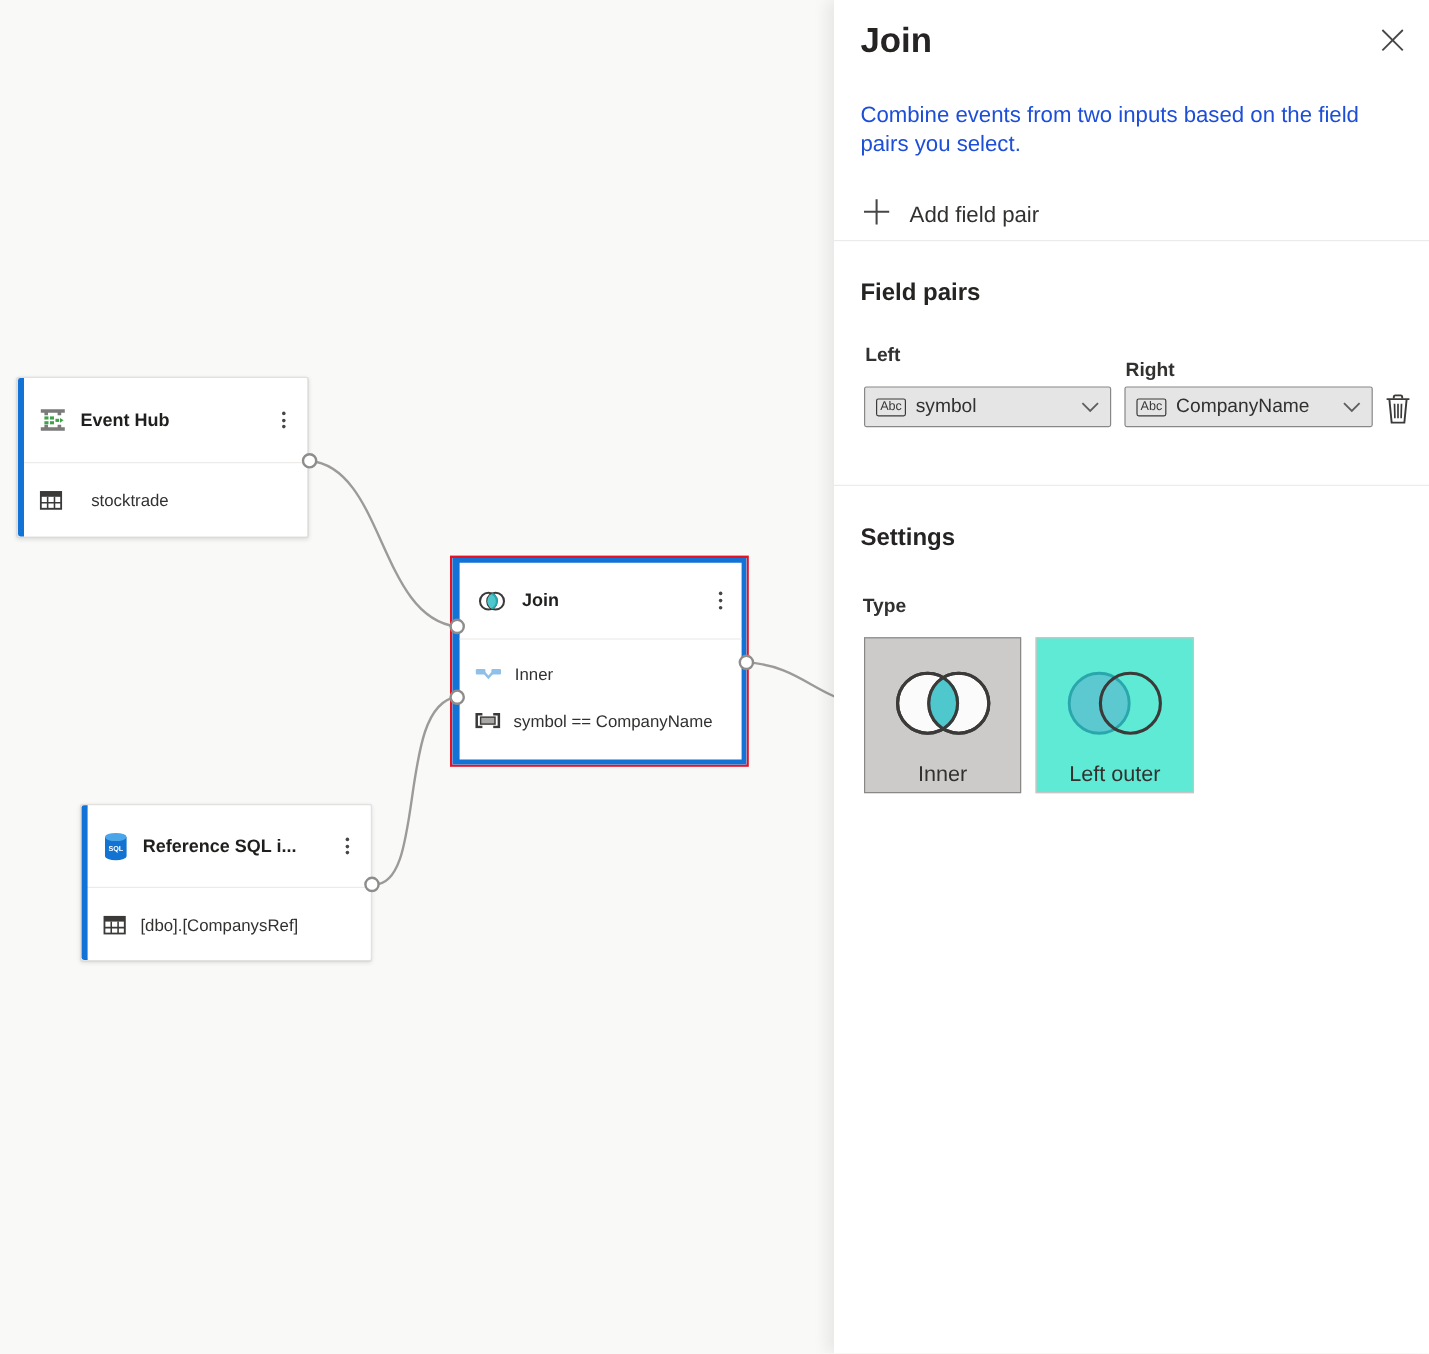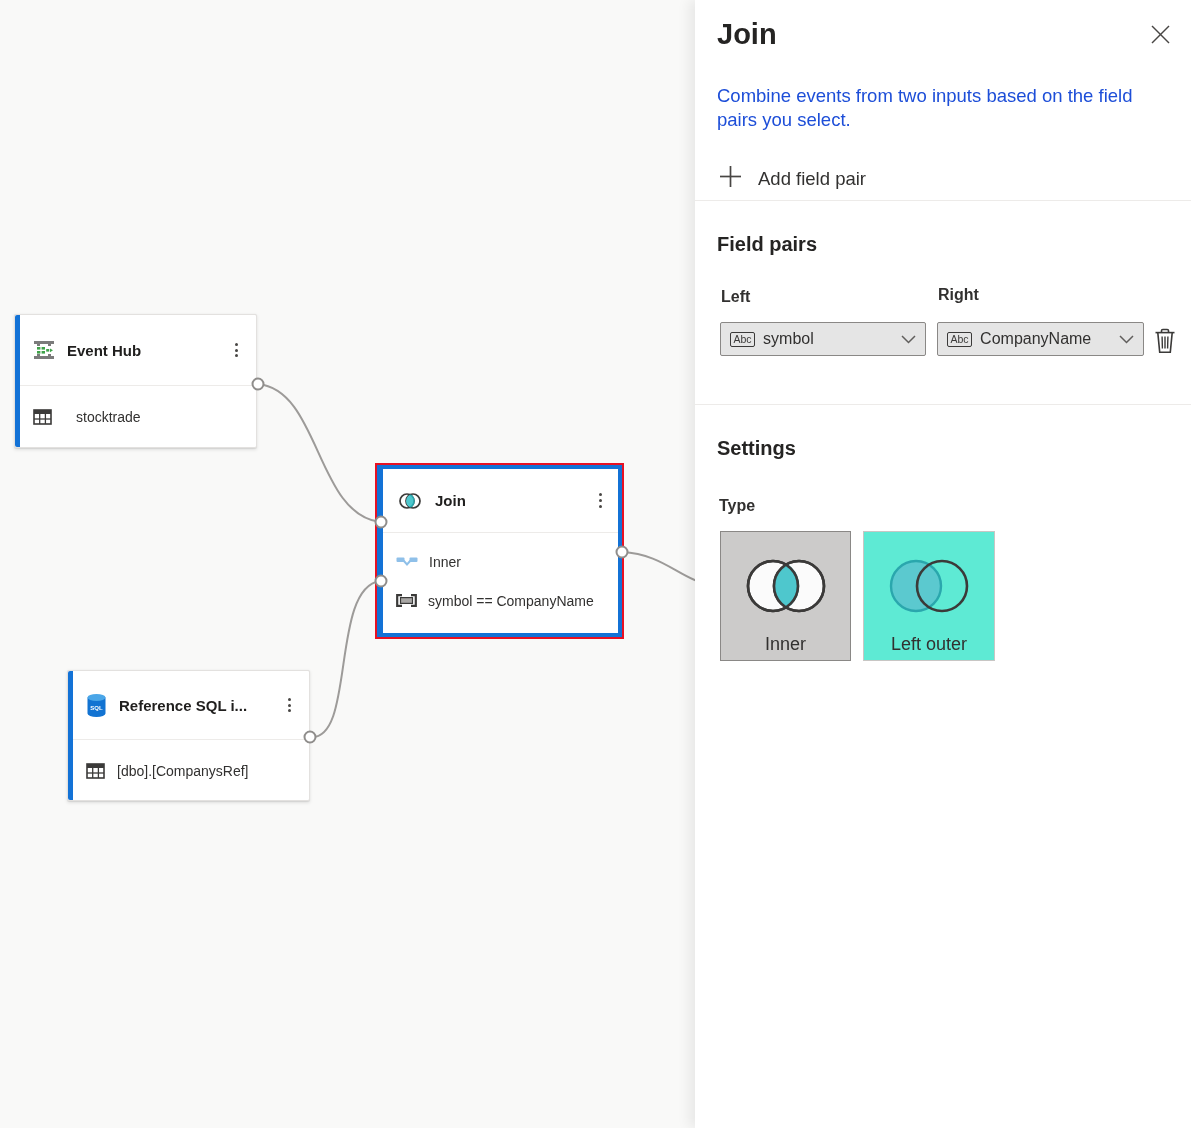"Right" div.field-label { top: 286px -> 300px }
